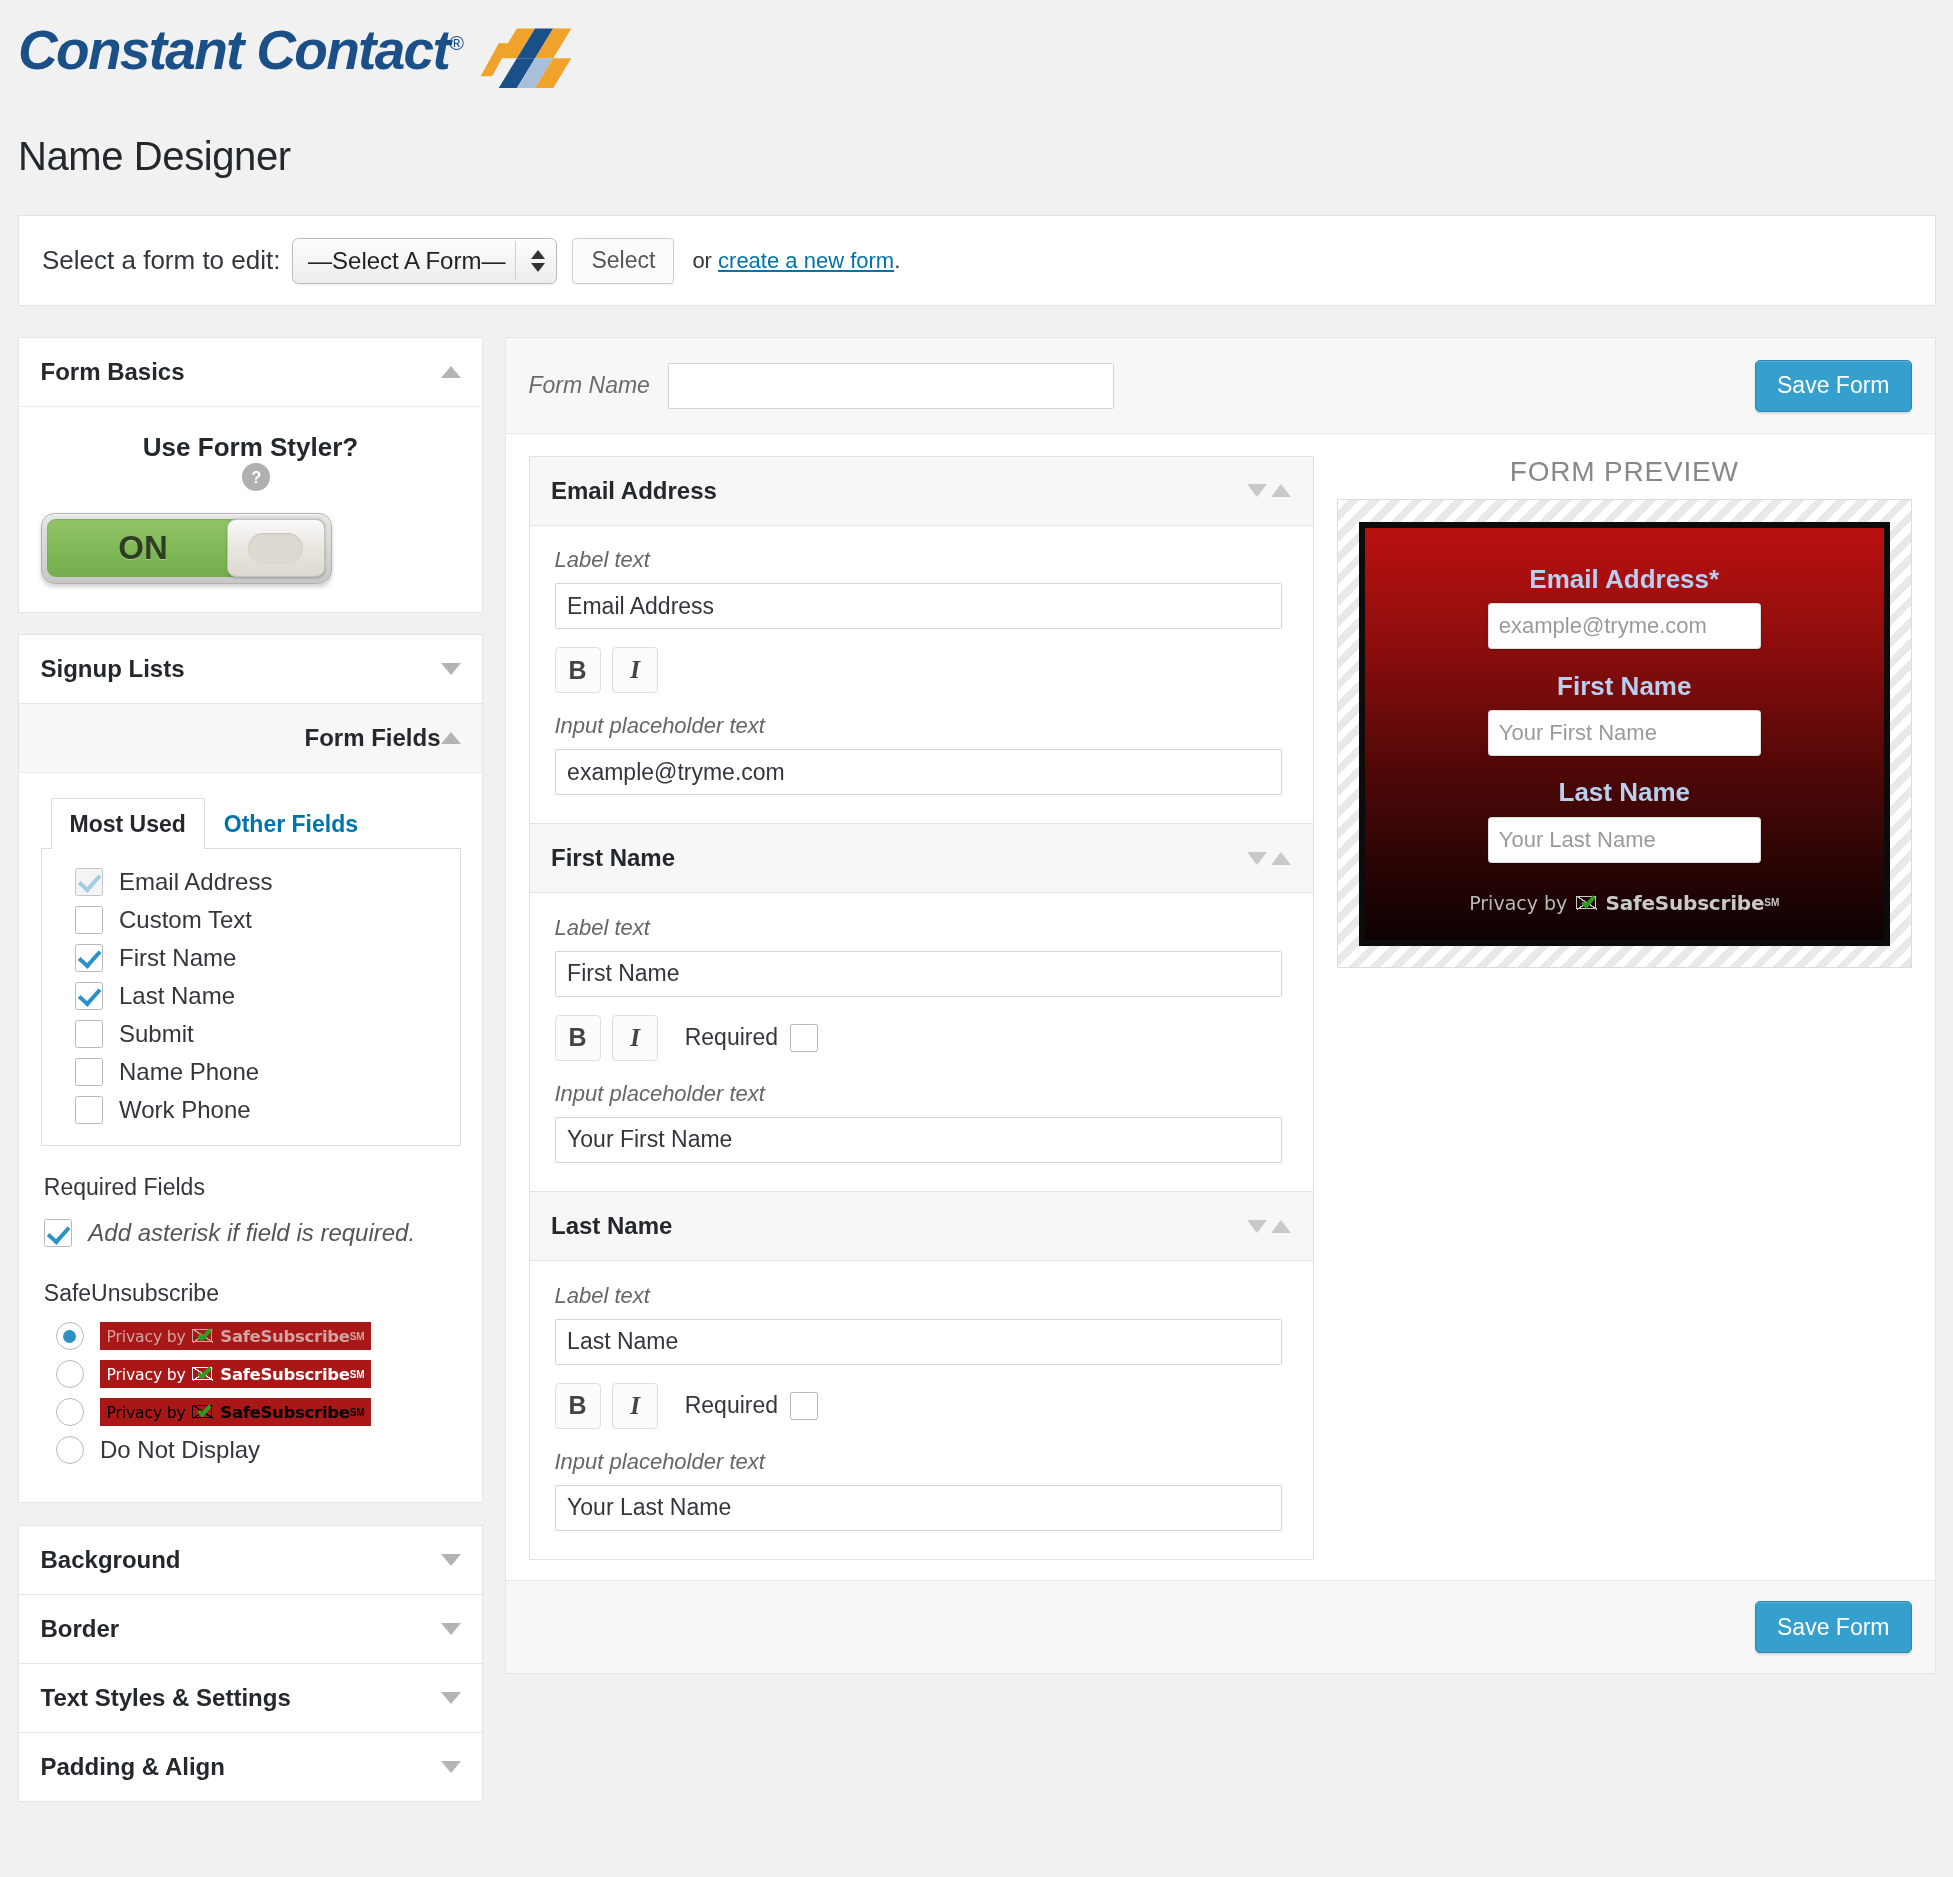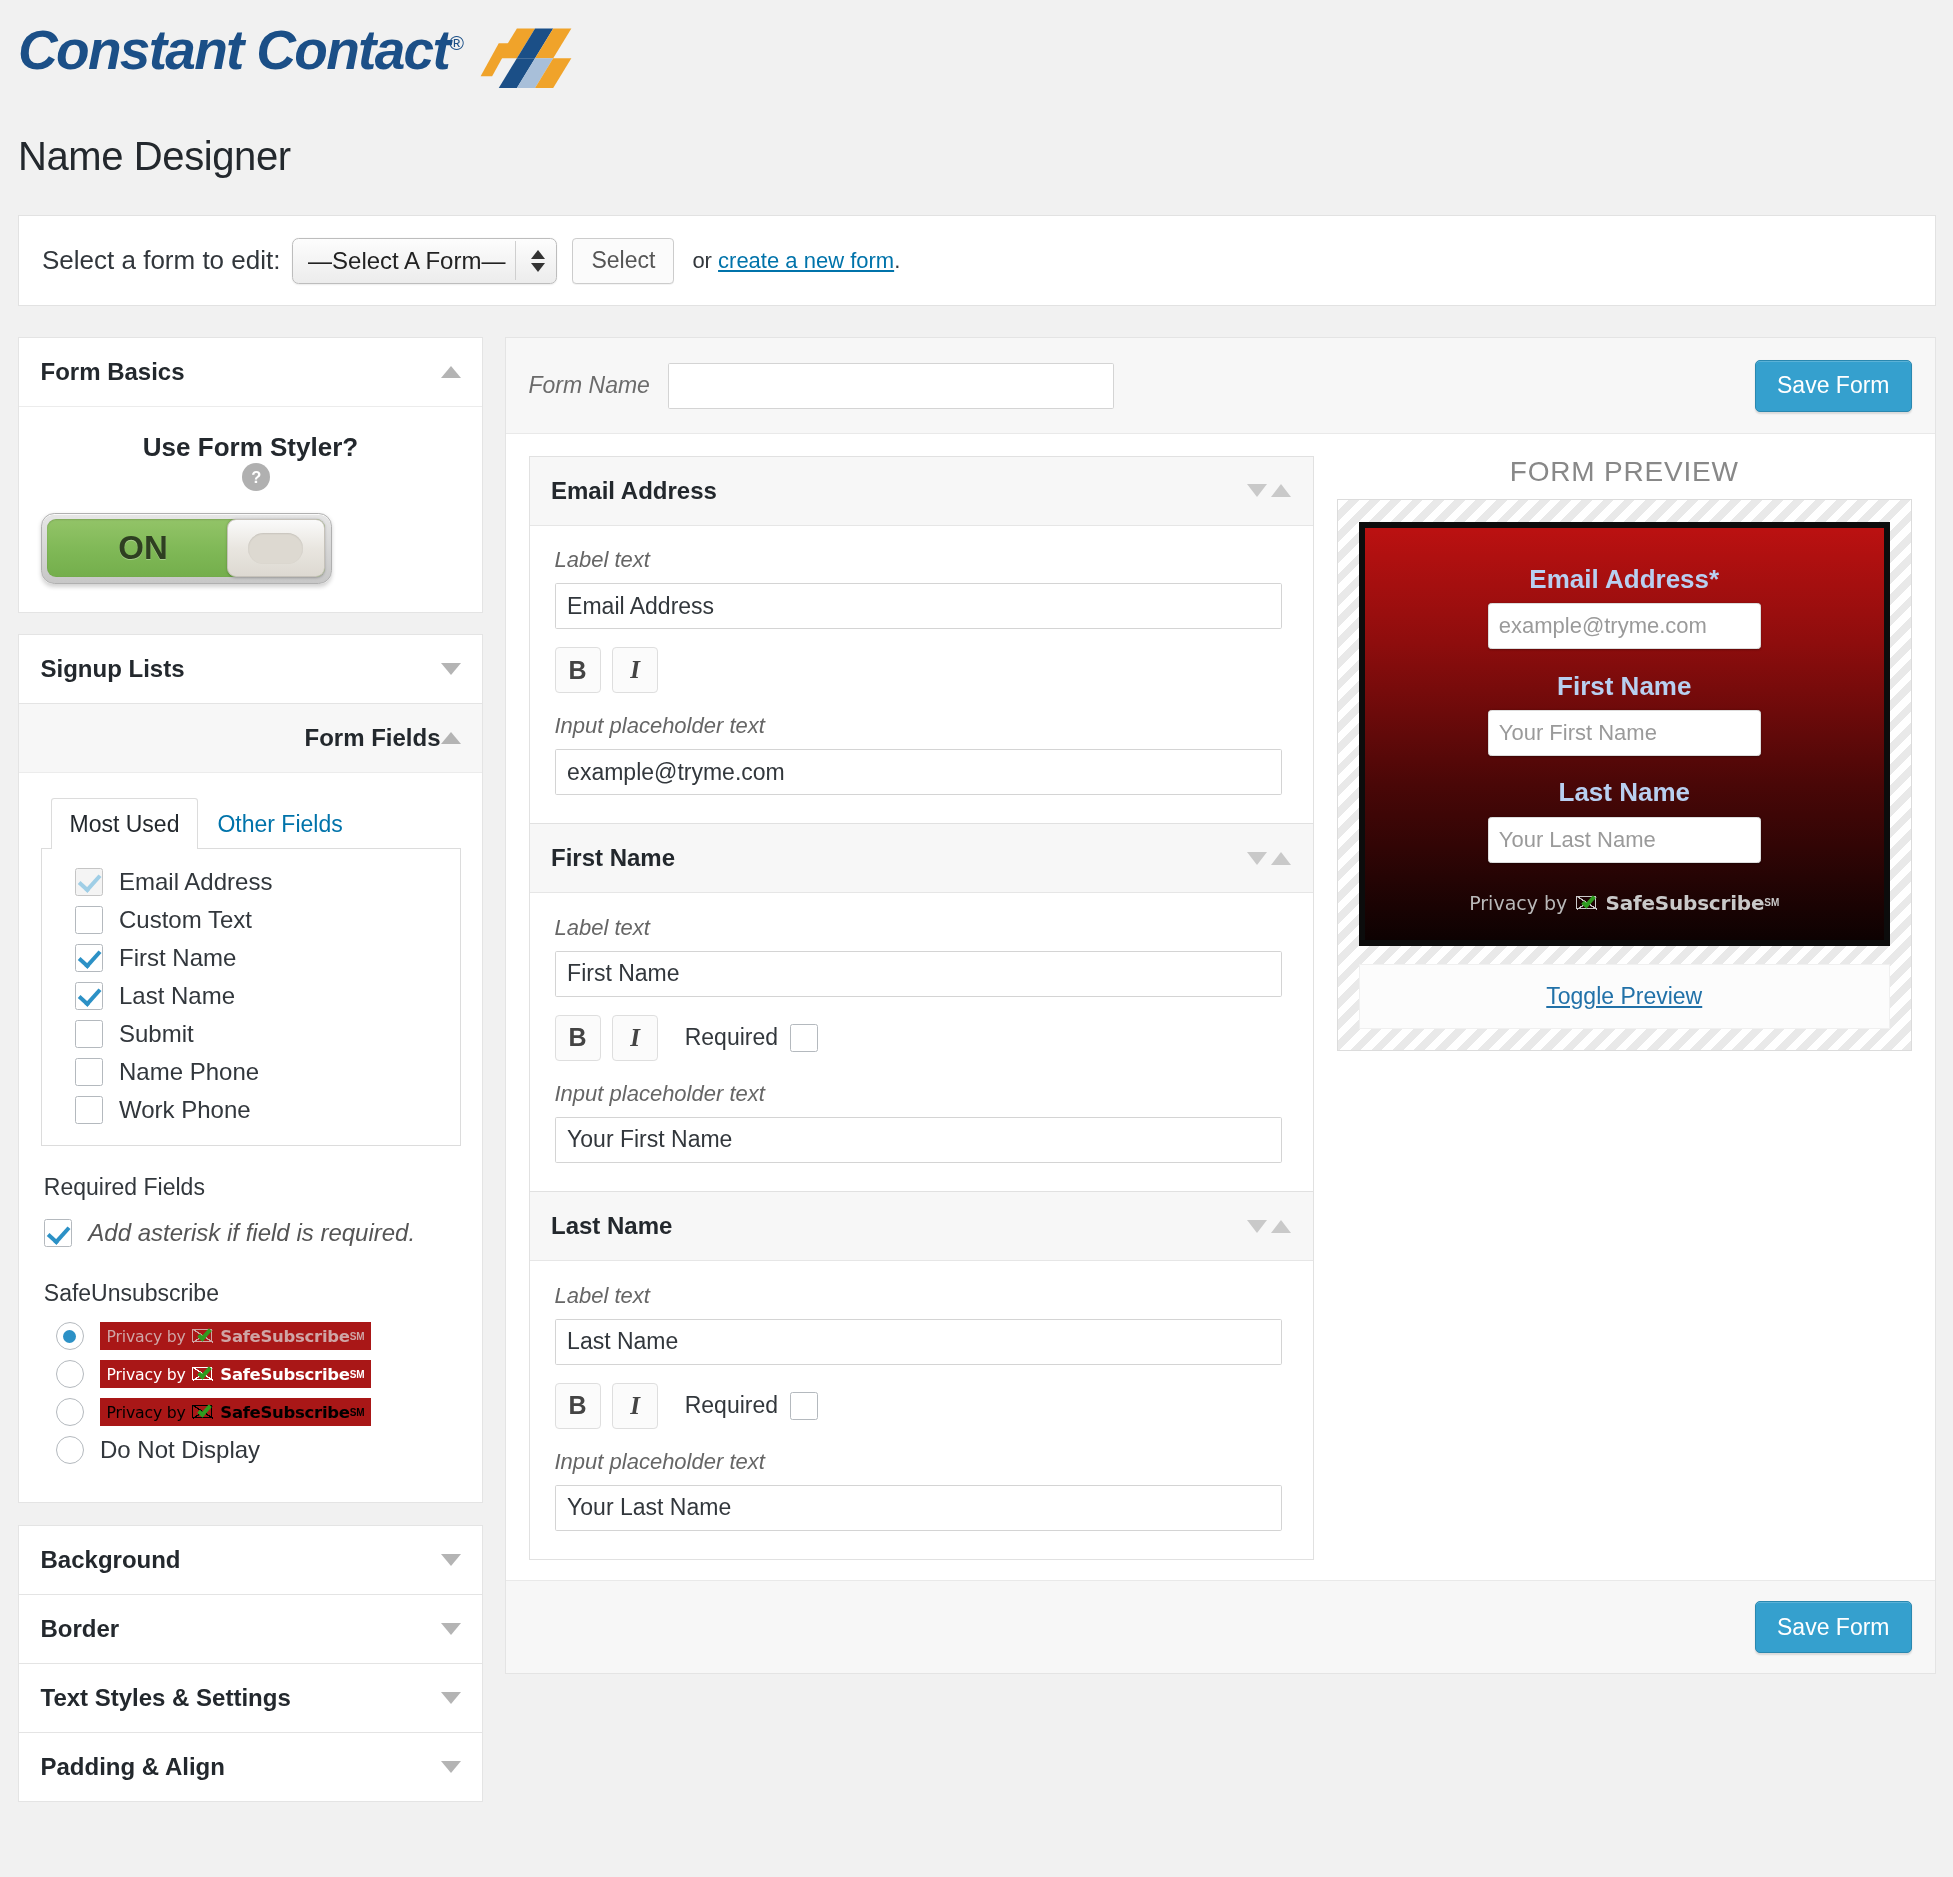"Most Used" .tabs { font-weight: none -> bold }
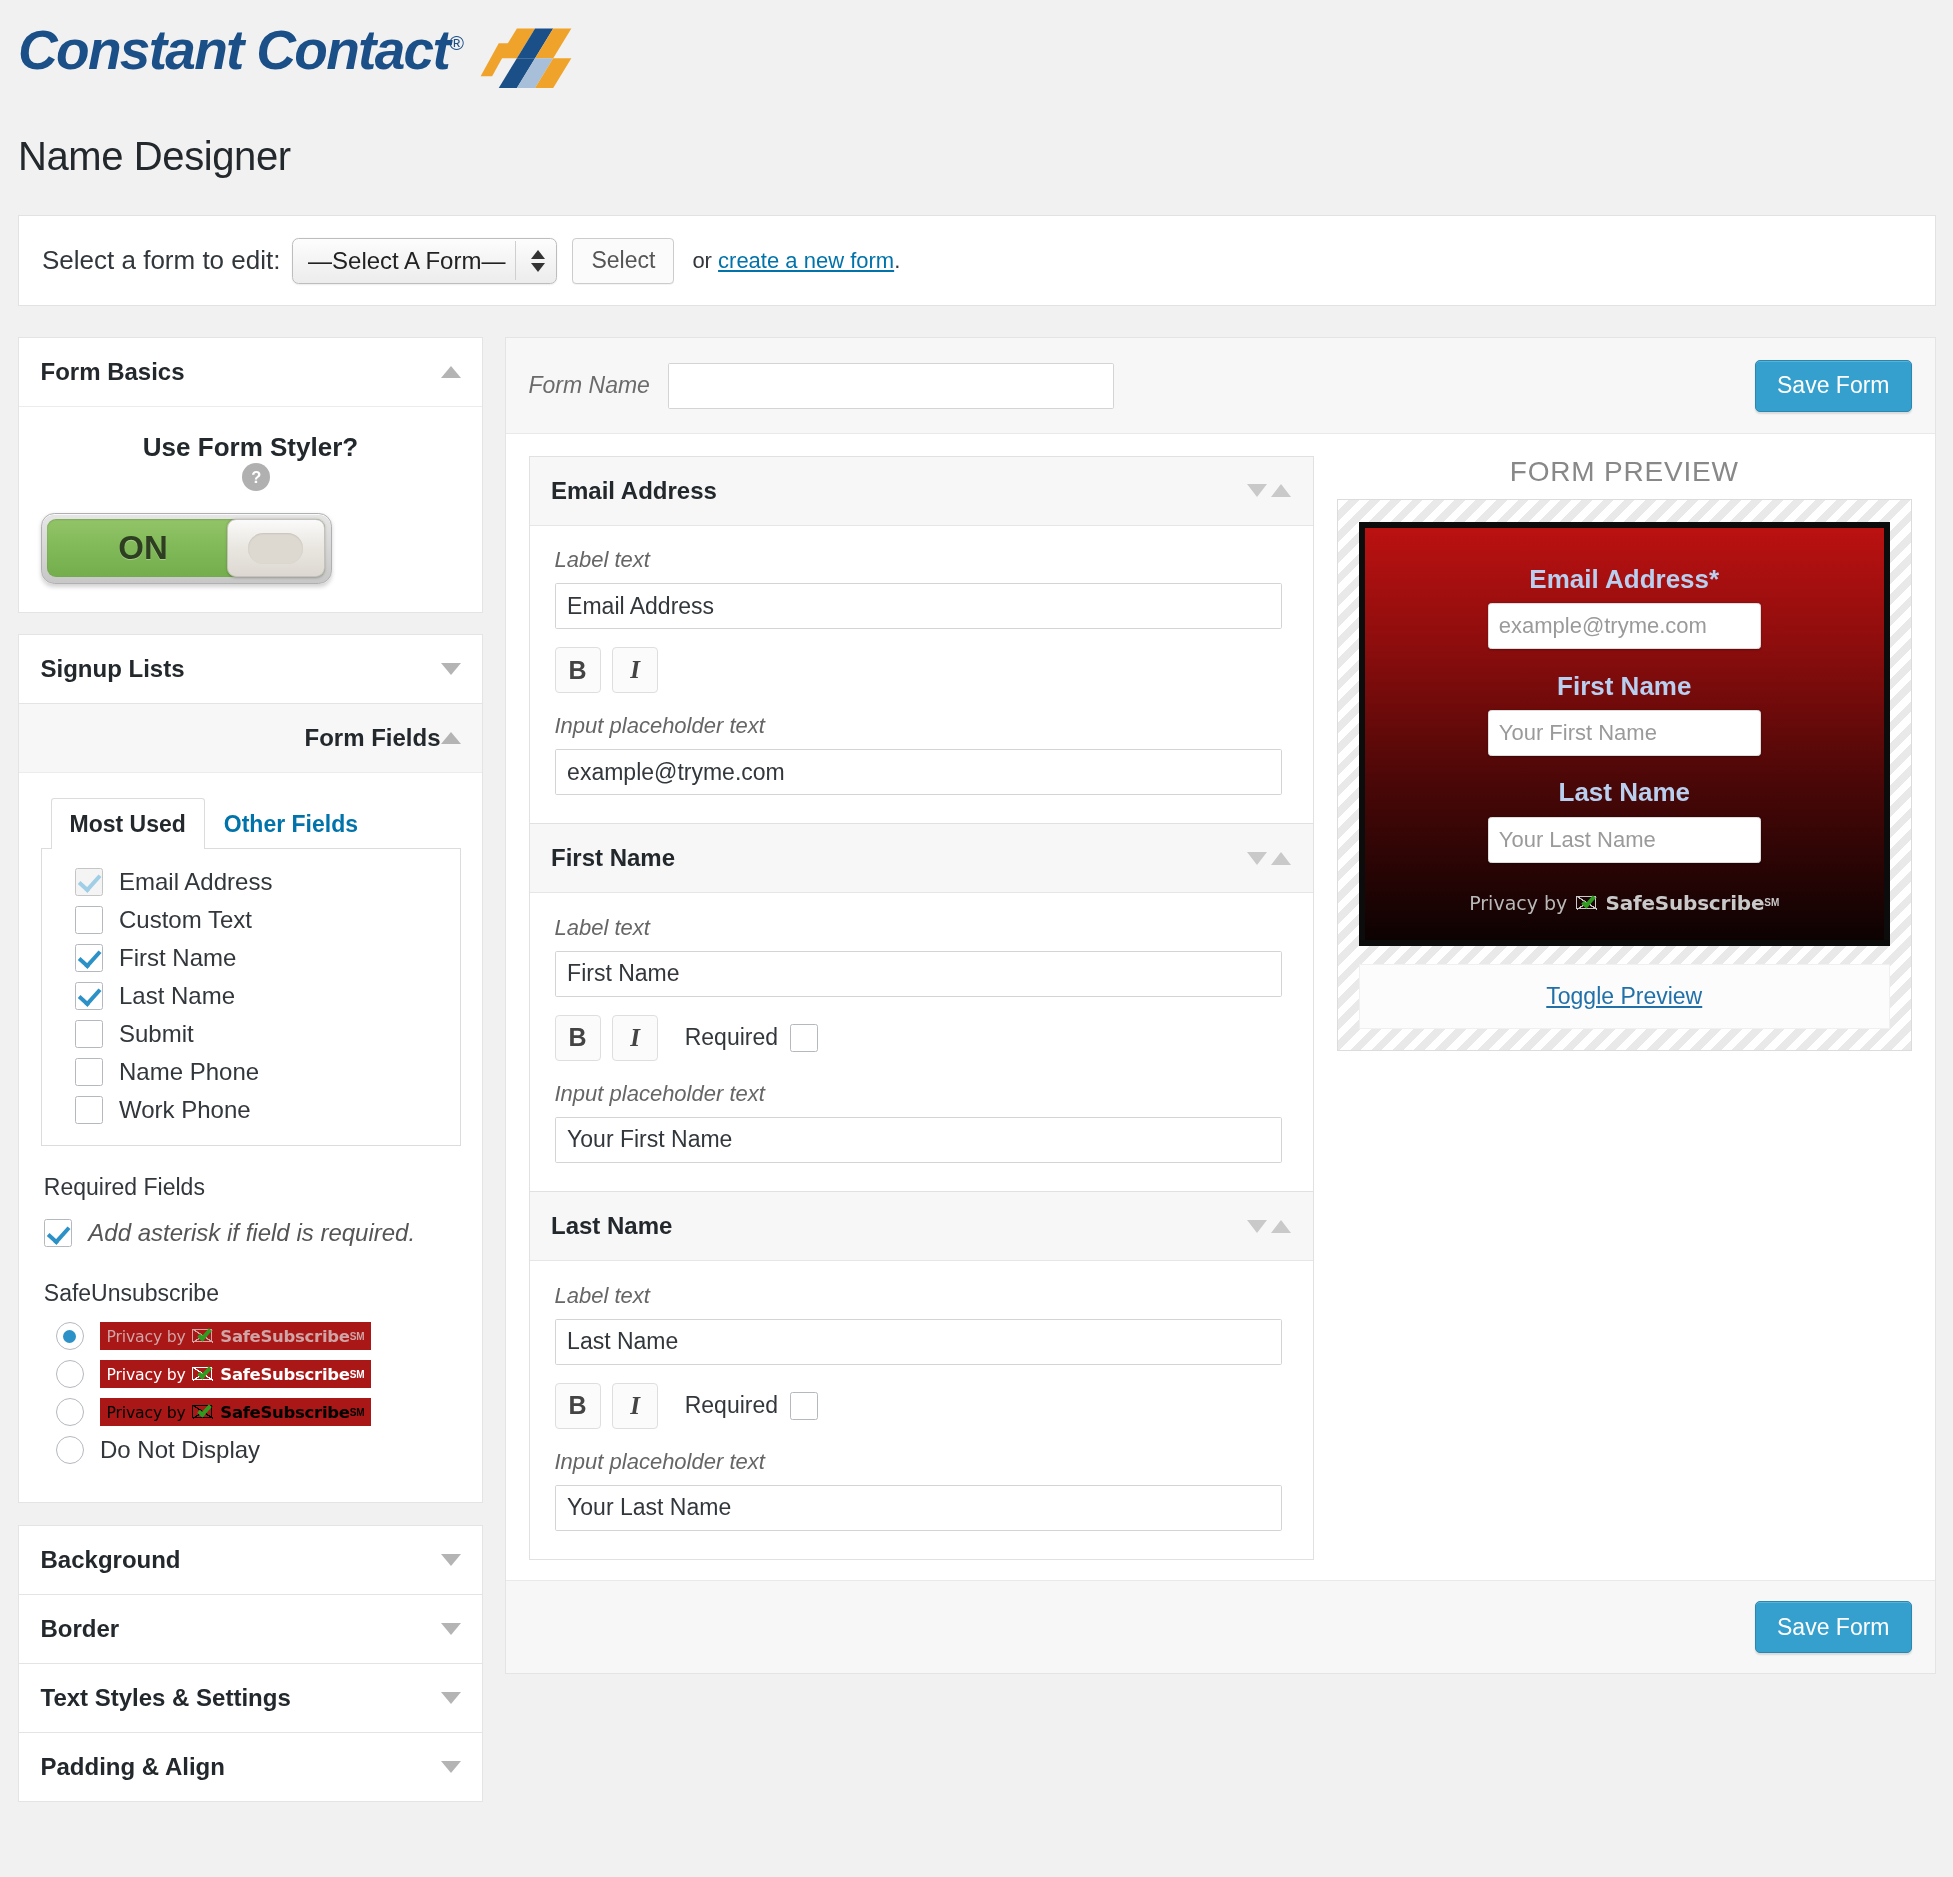"Toggle Preview" div.toggle-bar { html: <div> <a>Toggle Preview</a> </div> -> none }
